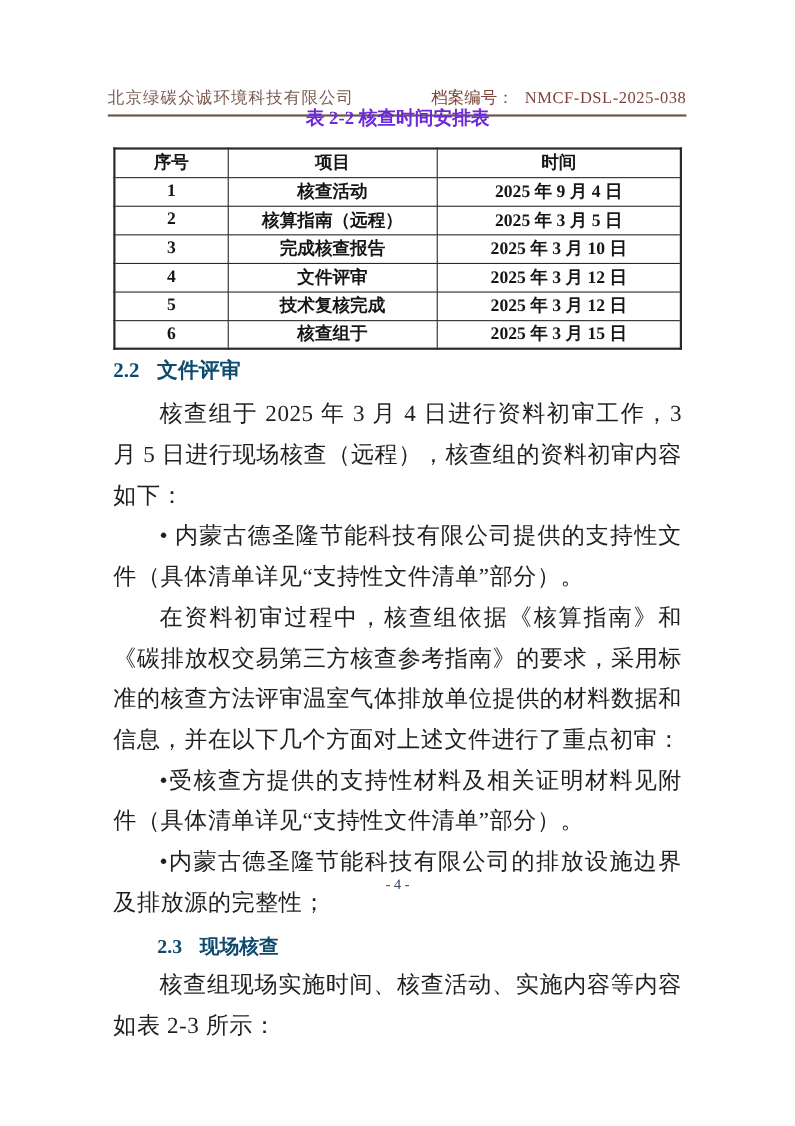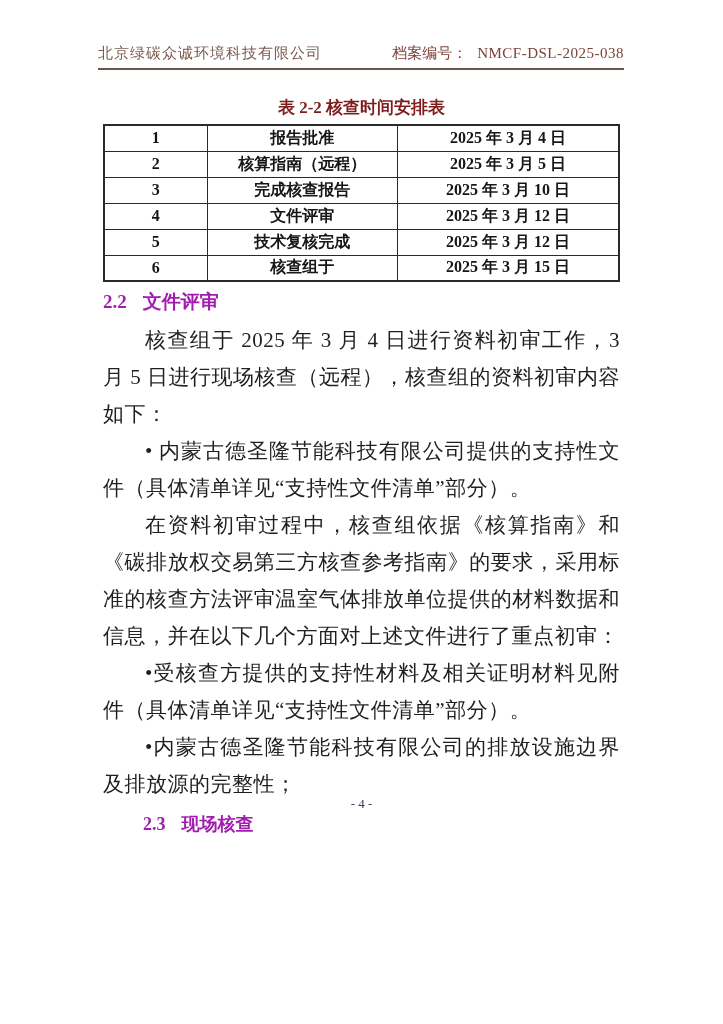"档案编号： NMCF-DSL-2025-038" .doc-header .archive { margin-top: none -> 36px }
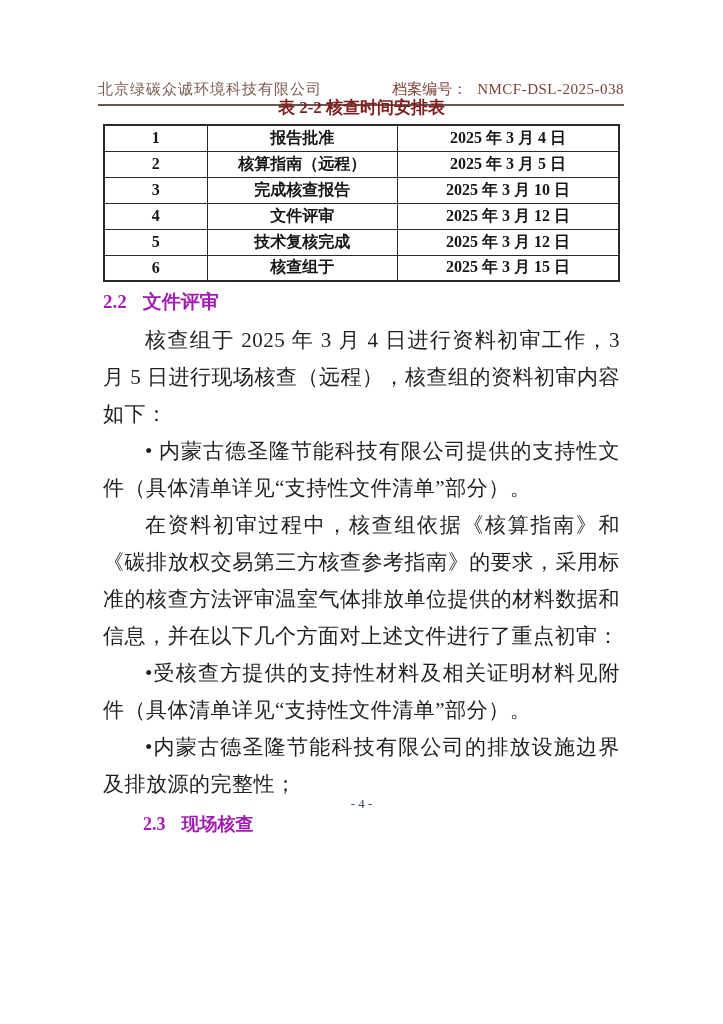"表 2-2 核查时间安排表" .table-title { color: #7f1d1d -> #6d28d9; margin-bottom: 3px -> 13px }
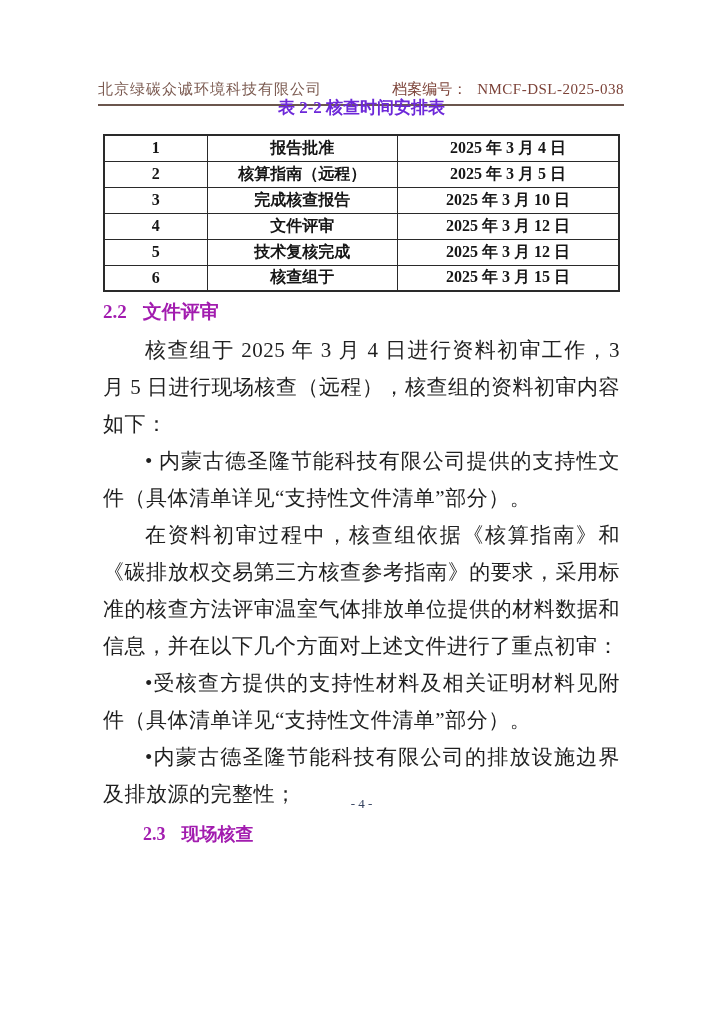"序号" tr { html: none -> <tr> <th>序号</th> <th>项目</th> <th>时间</th> </tr> }
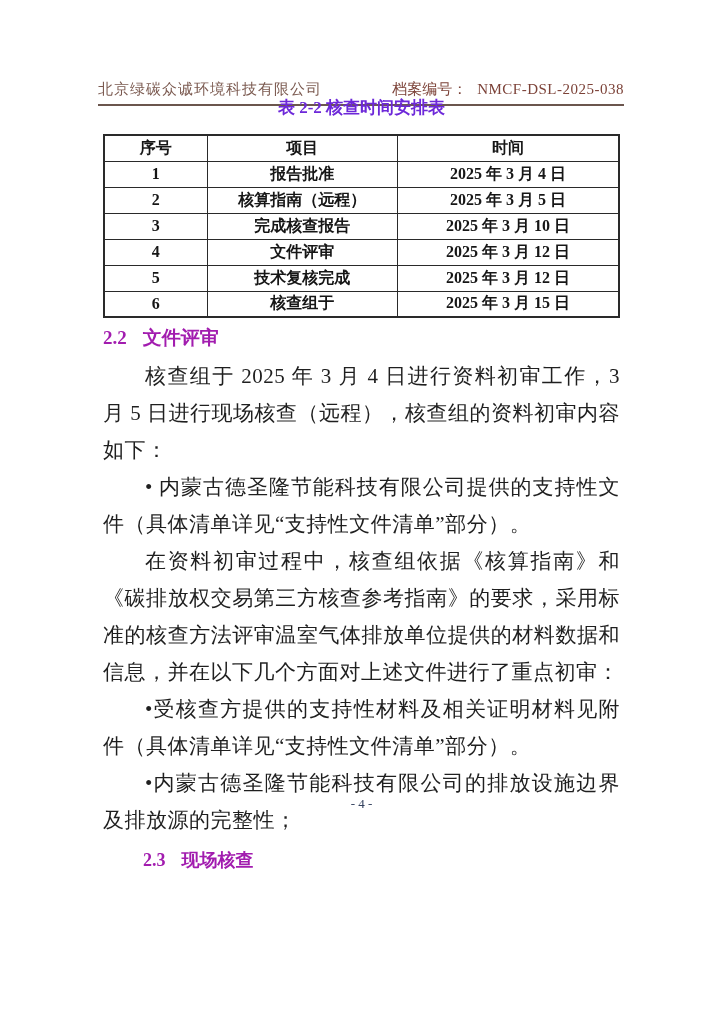"报告批准" td { text: 报告批准 -> 核查活动 }
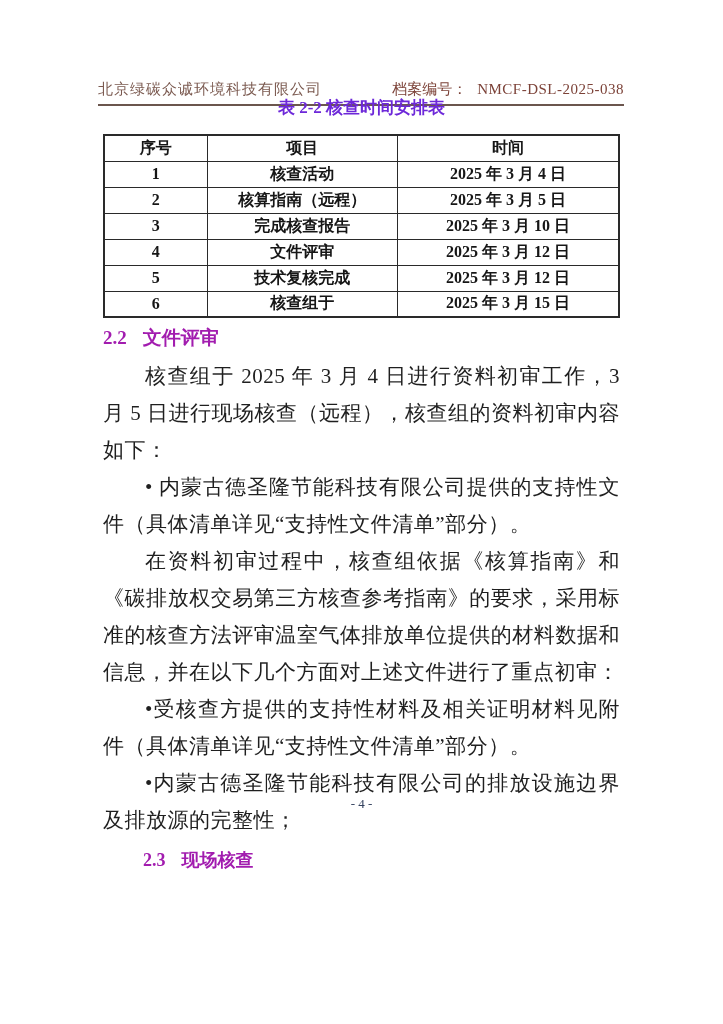"2025 年 3 月 4" td { text: 3 -> 9 }
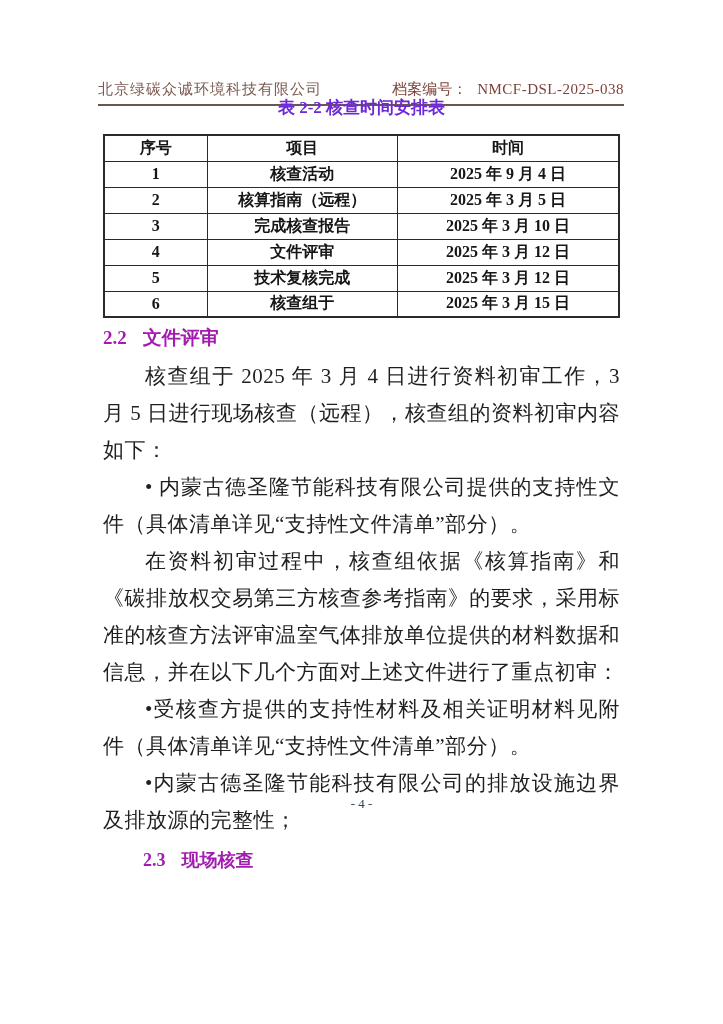"2.2 文件评审" .sec-heading { color: #a21caf -> #0c4a6e }
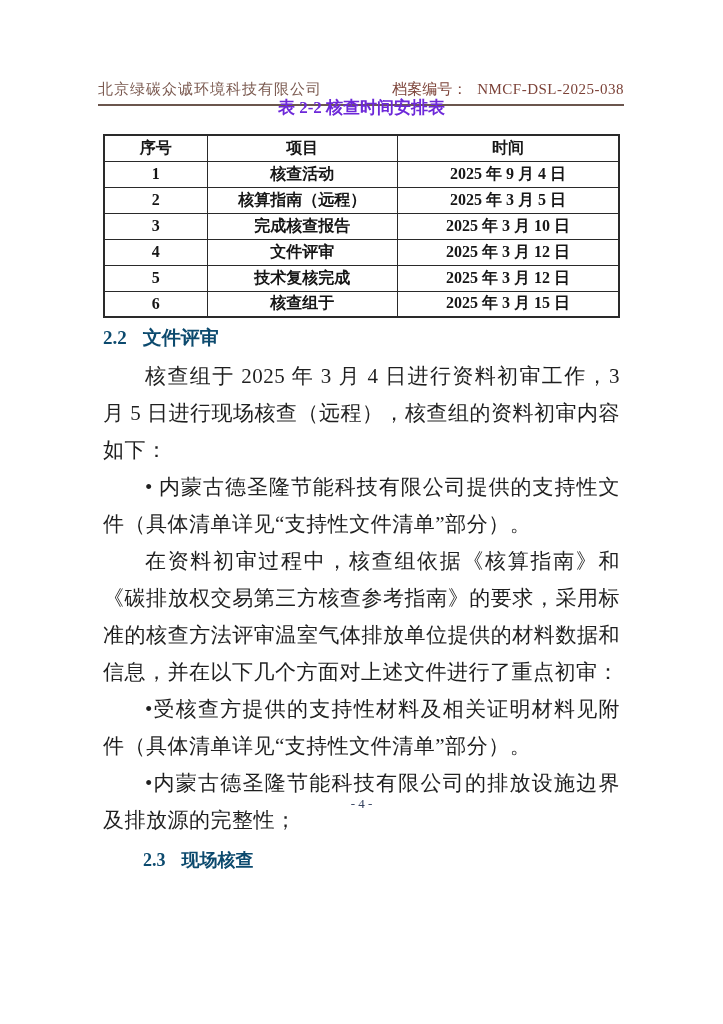"核查组现场实施时间、核查活动、实施内容等内容如表 2-3 所示：" div.body-text { html: none -> <div> <p>核查组现场实施时间、核查活动、实施内容等内容如表 2-3 所示：</p> </div> }
